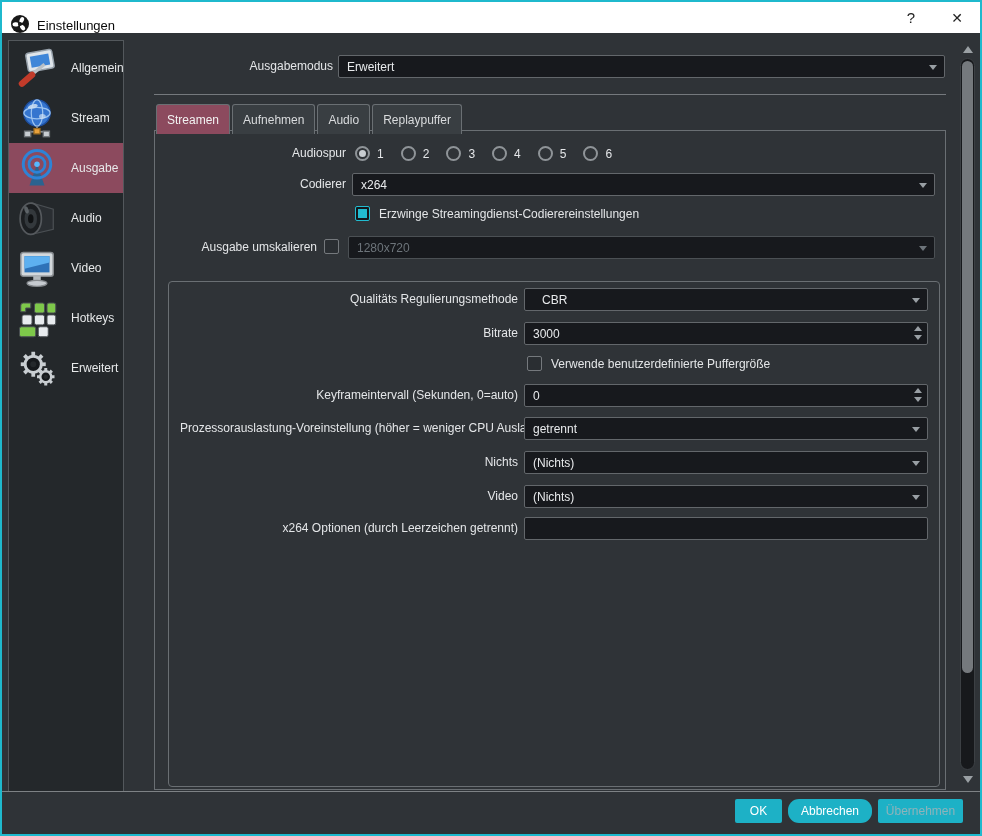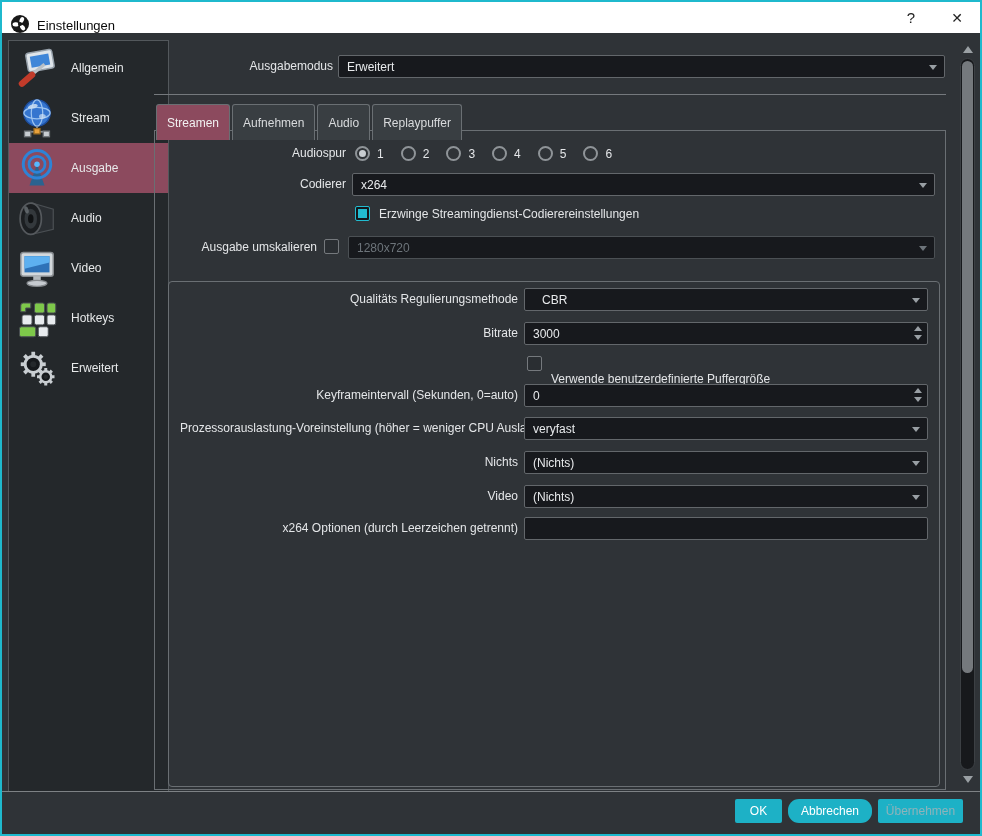"Allgemein" .sidebar { width: 161px -> 116px }
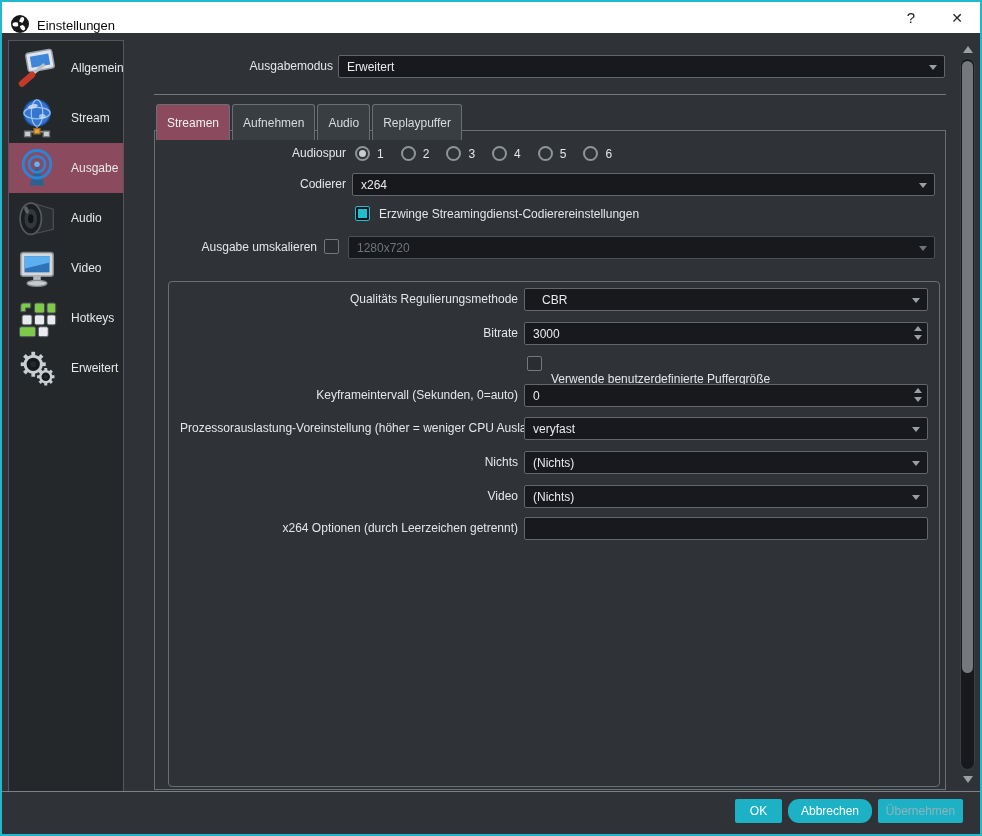"Streamen" .tab { height: 36px -> 30px }
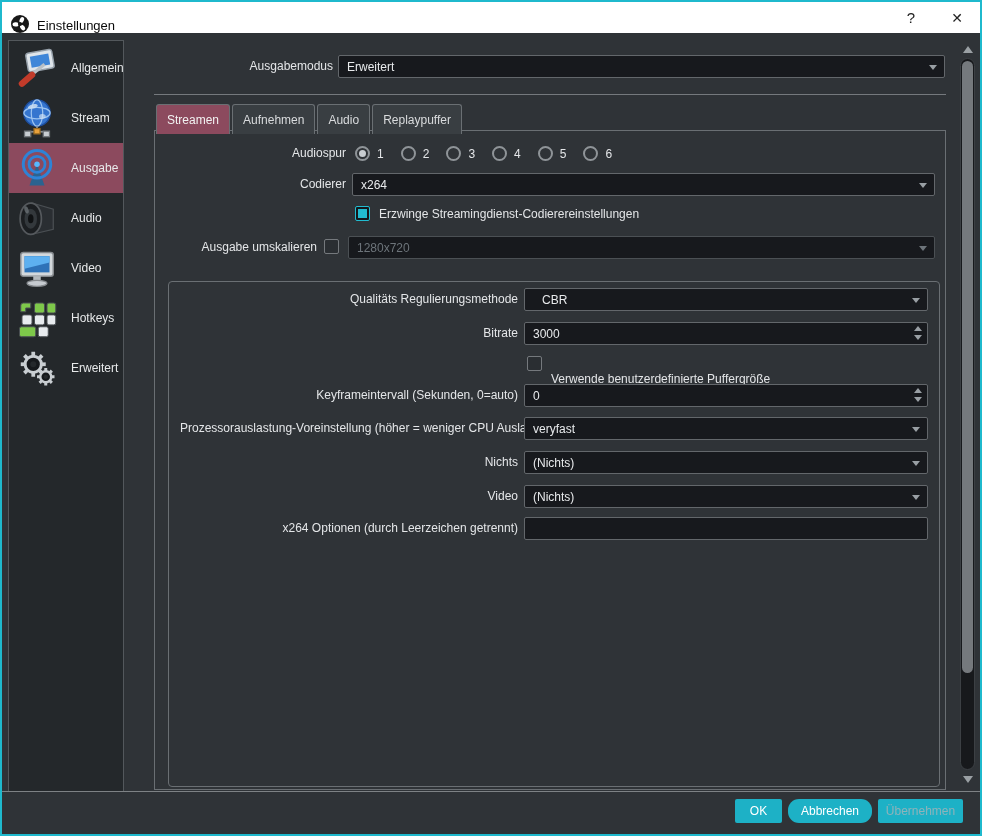"Verwende benutzerdefinierte Puffergröße" div.chk-label { margin-top: 15px -> none }
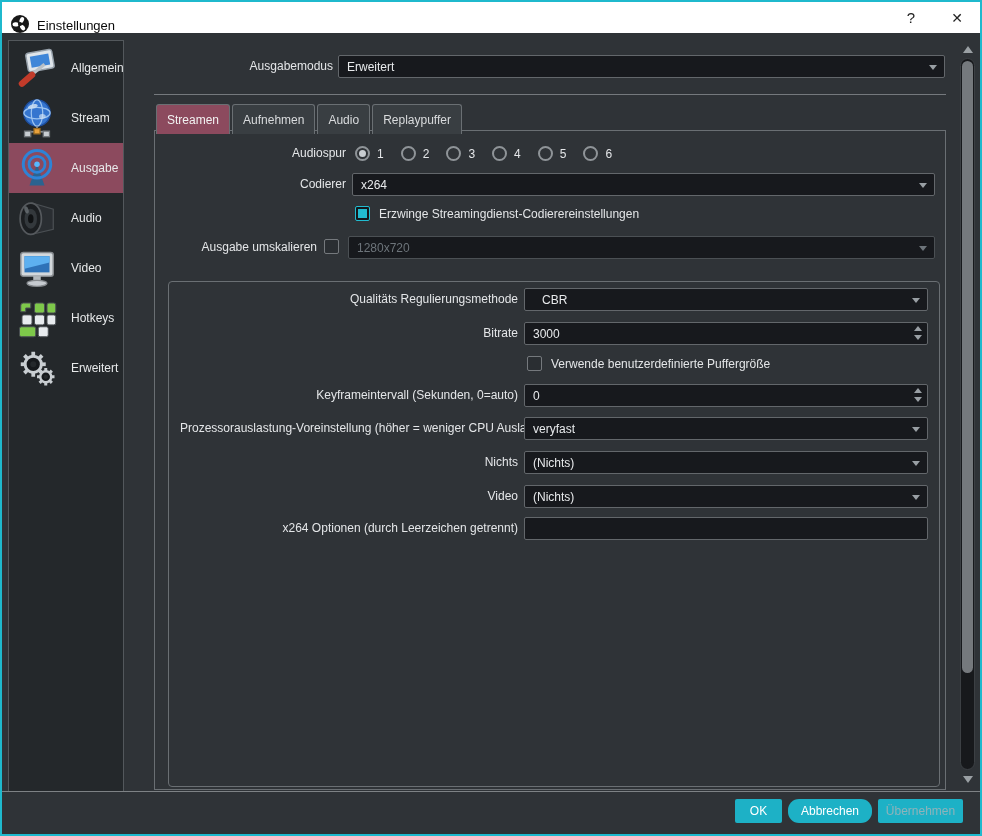"veryfast" span { text: veryfast -> getrennt }
